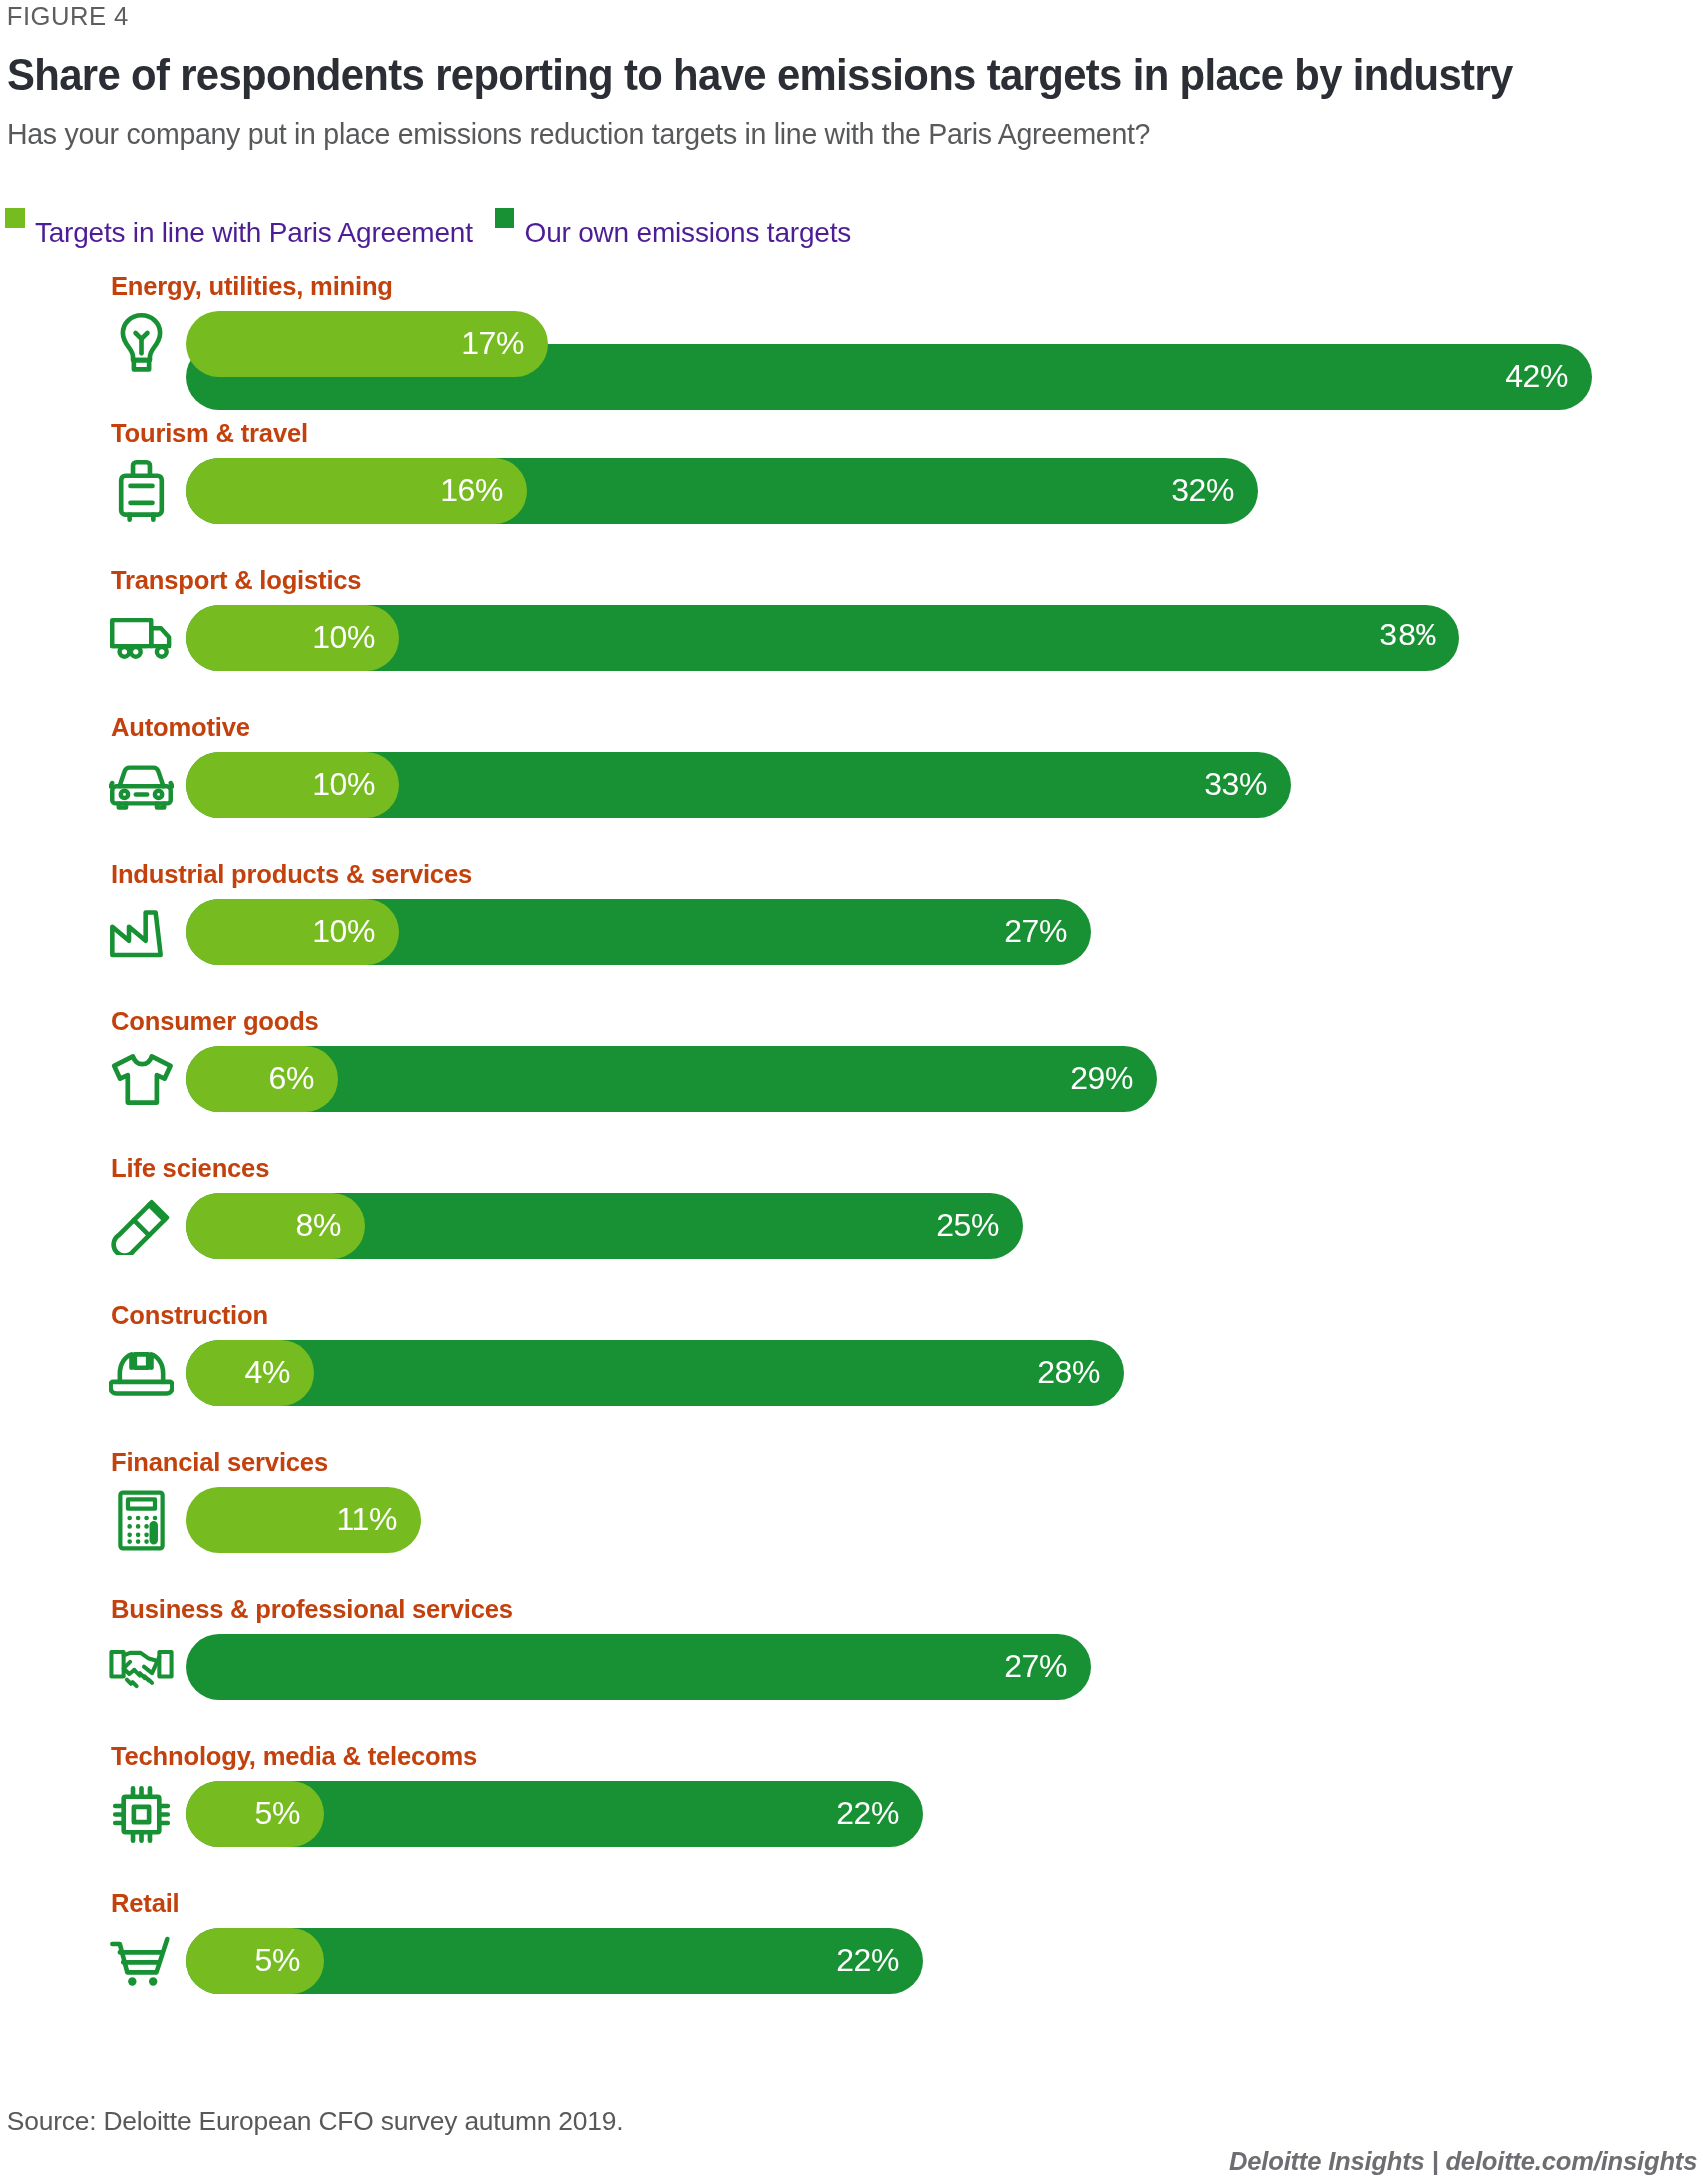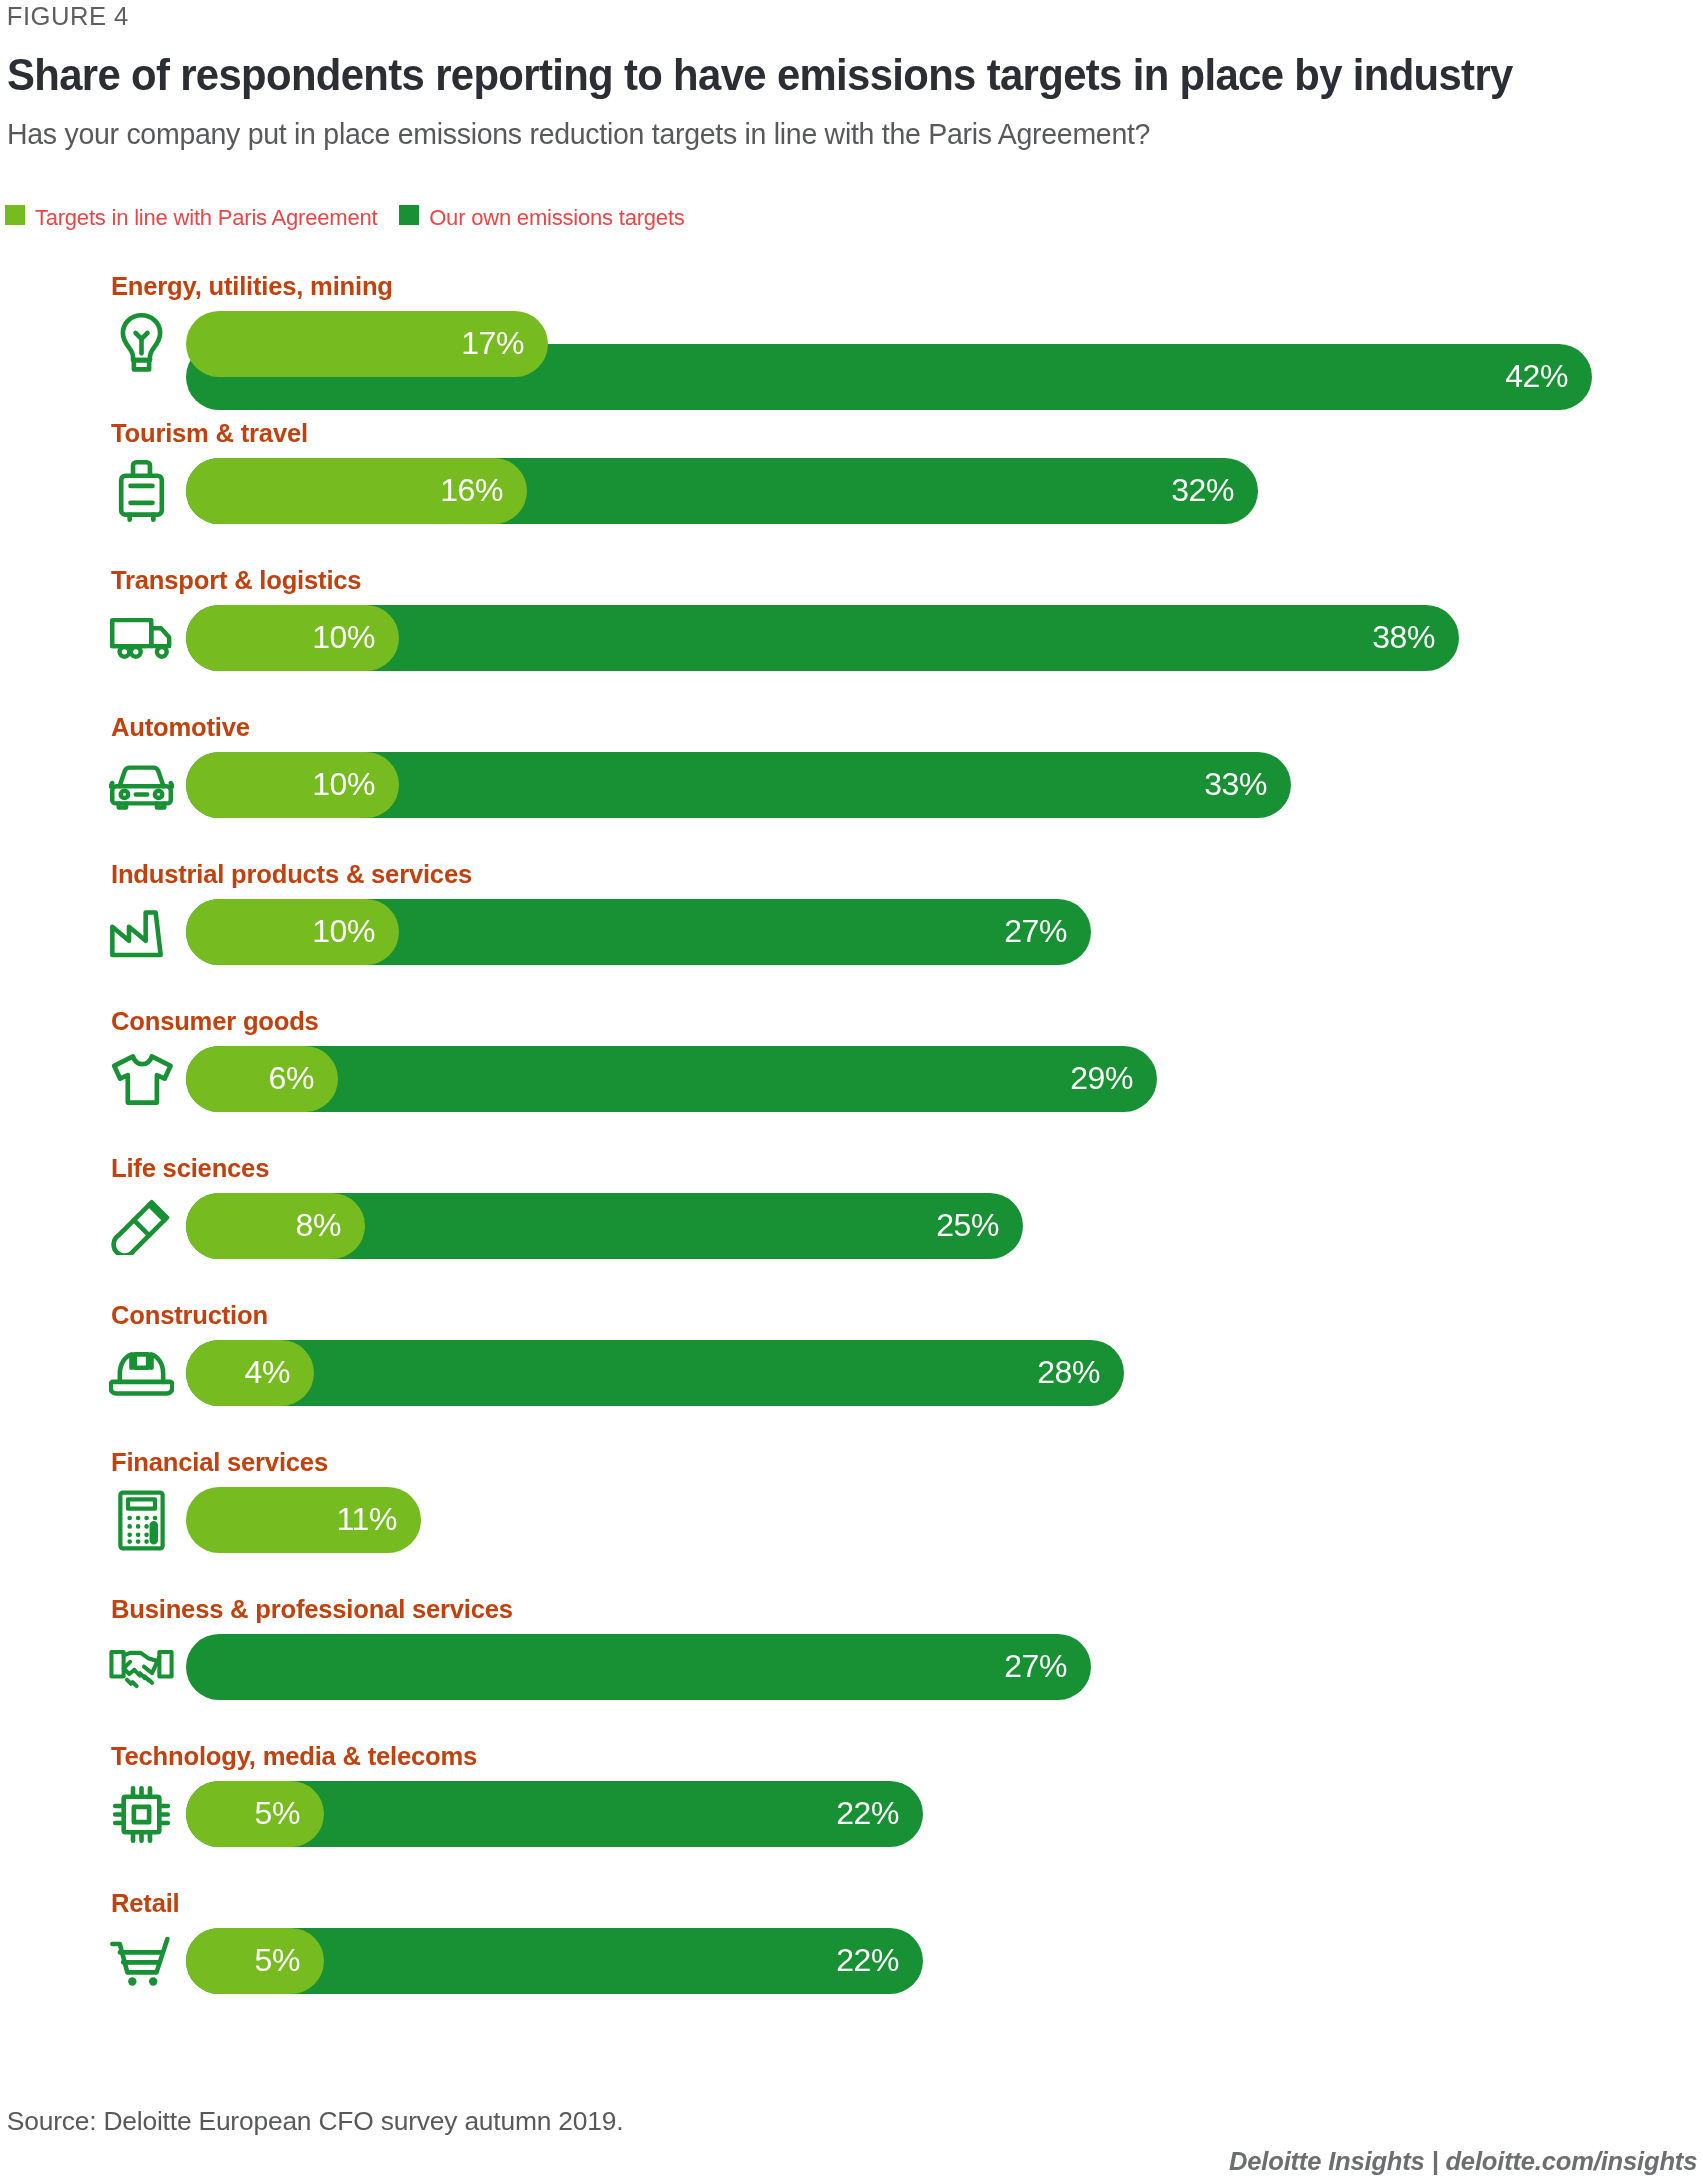"Targets in line with Paris" .legend-text { color: #ef4444 -> #4c1d95; font-size: 22px -> 28px; top: 3px -> 15px }
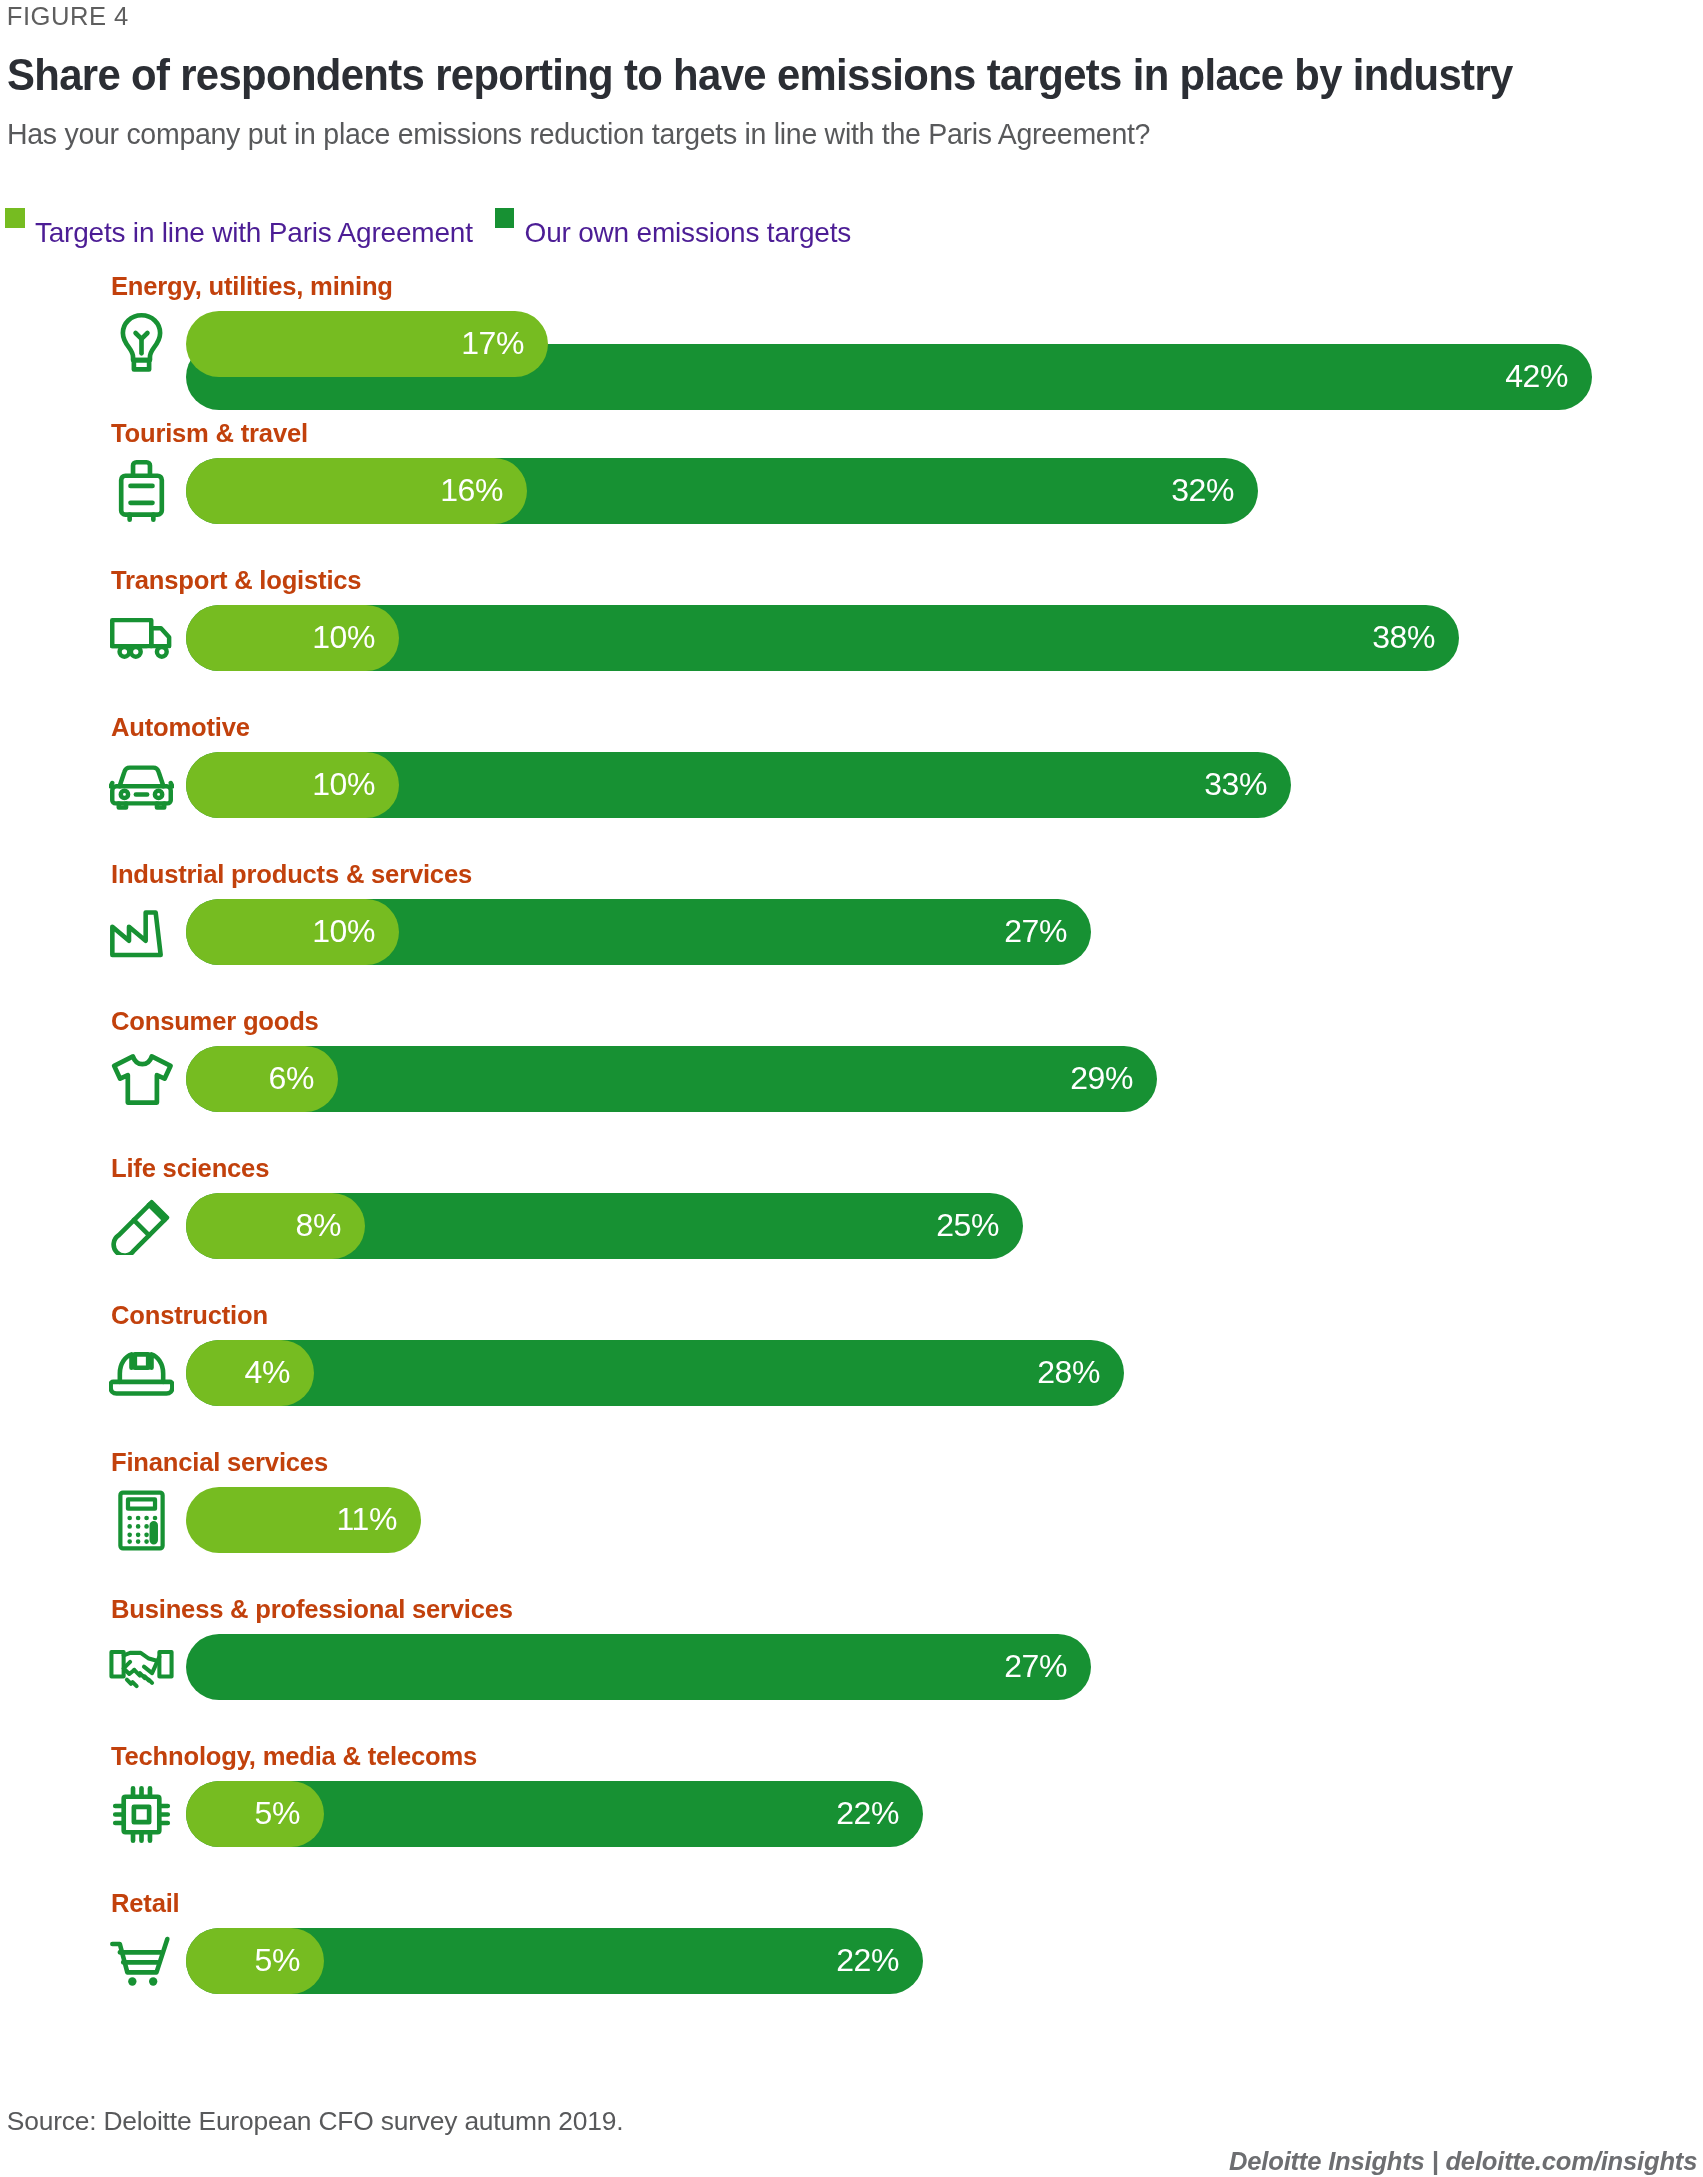"38%" div.bar { font-family: none -> Liberation Mono, monospace }
